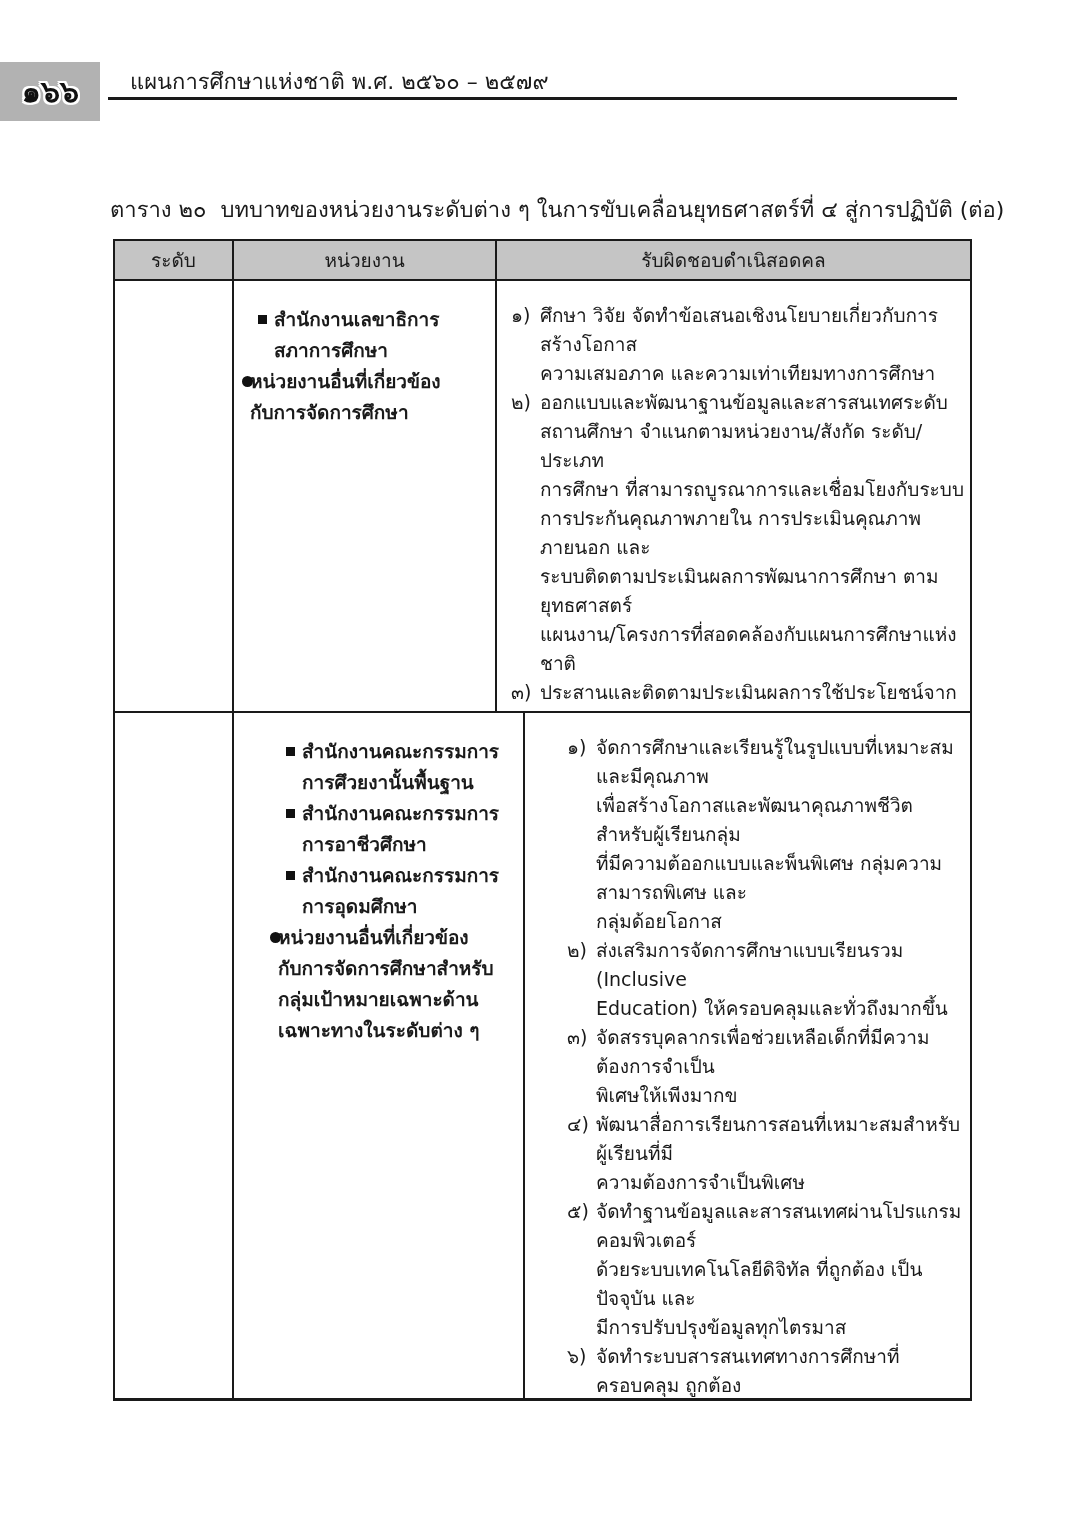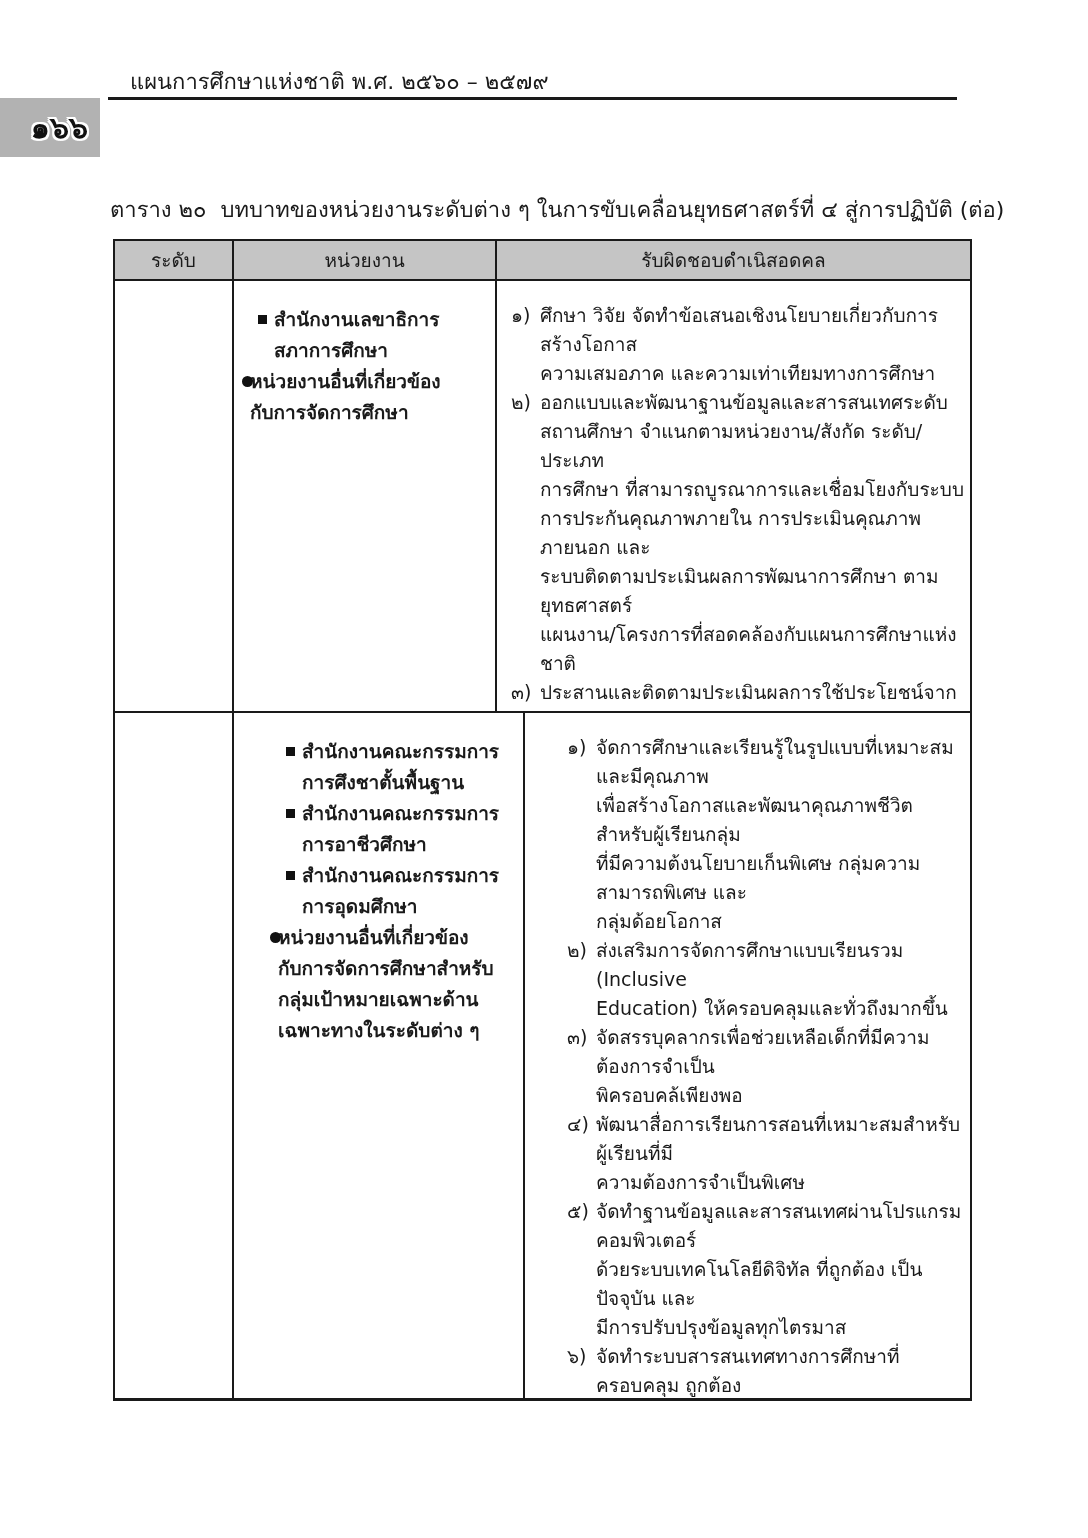"๑๖๖" .pagenum-box { margin-top: 36px -> none; padding-right: 12px -> 21px }
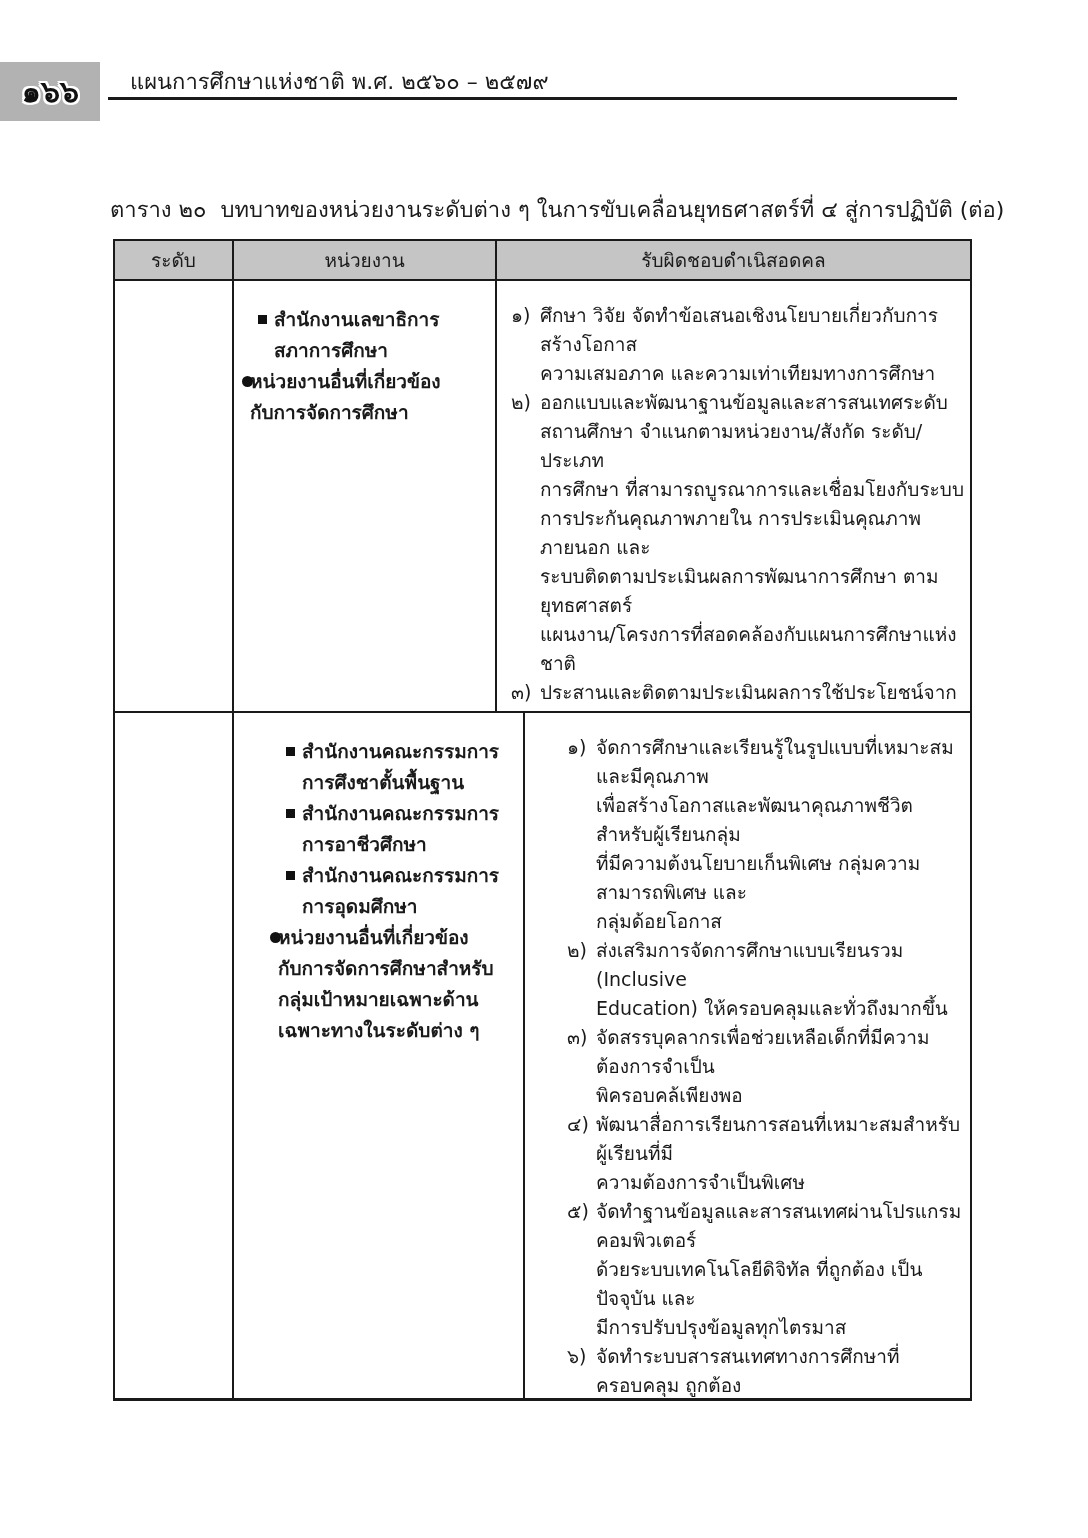"การศึงชาตั้นพื้นฐาน" div.line { text: การศึงชาตั้นพื้นฐาน -> การศึวยงานั้นพื้นฐาน }
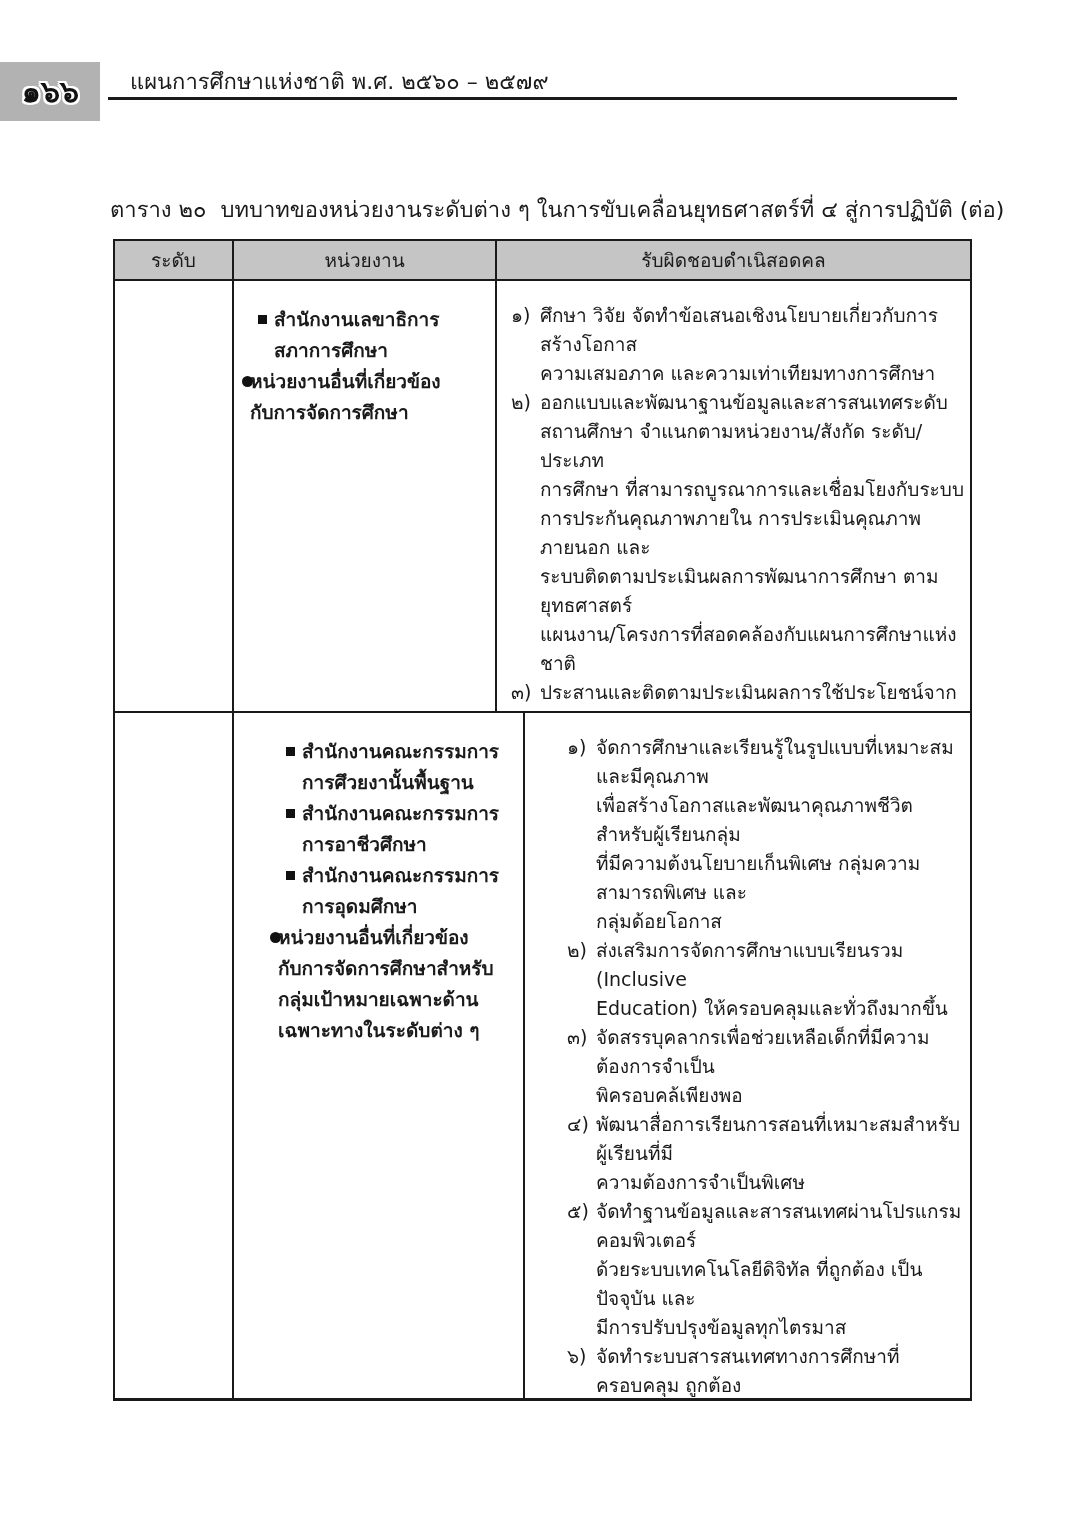"ที่มีความต้งนโยบายเก็นพิเศษ" div.line { text: ที่มีความต้งนโยบายเก็นพิเศษ -> ที่มีความต้ออกแบบและพ็นพิเศษ }
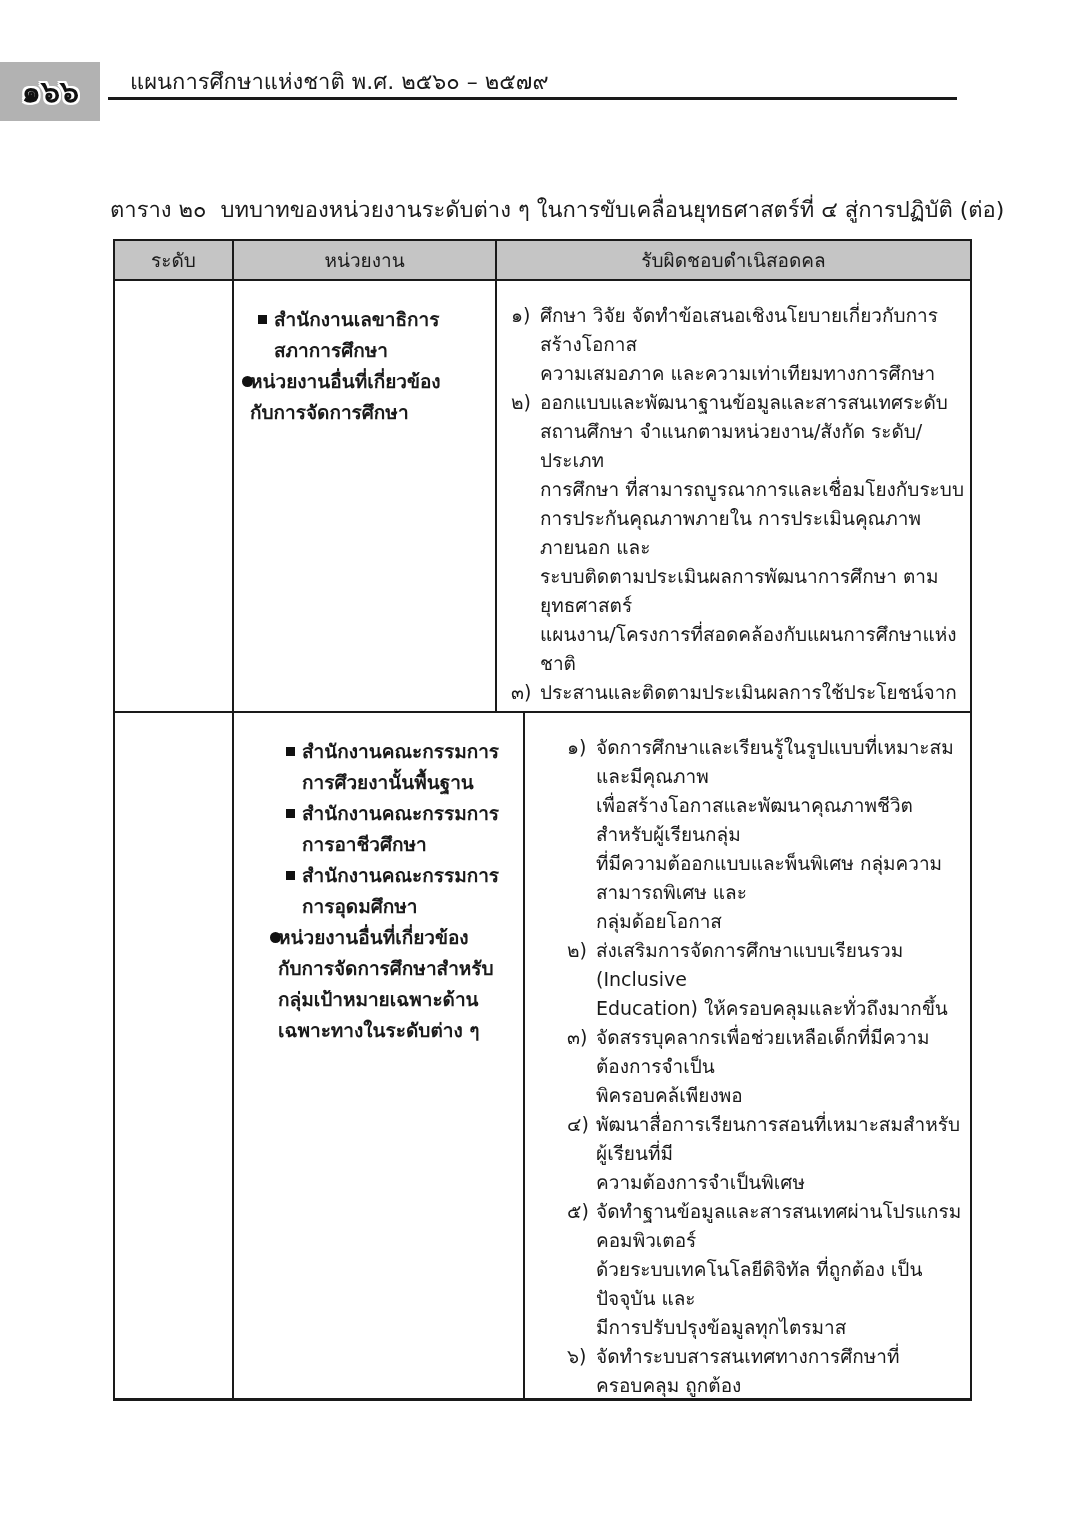"พิครอบคล้เพียงพอ" div.line { text: พิครอบคล้เพียงพอ -> พิเศษให้เพีงมากข }
